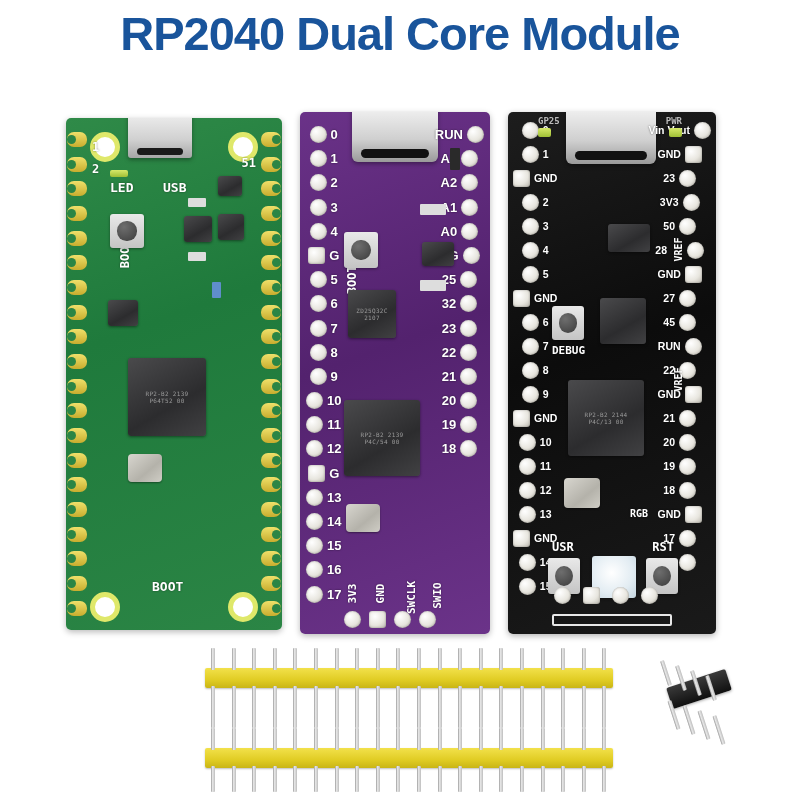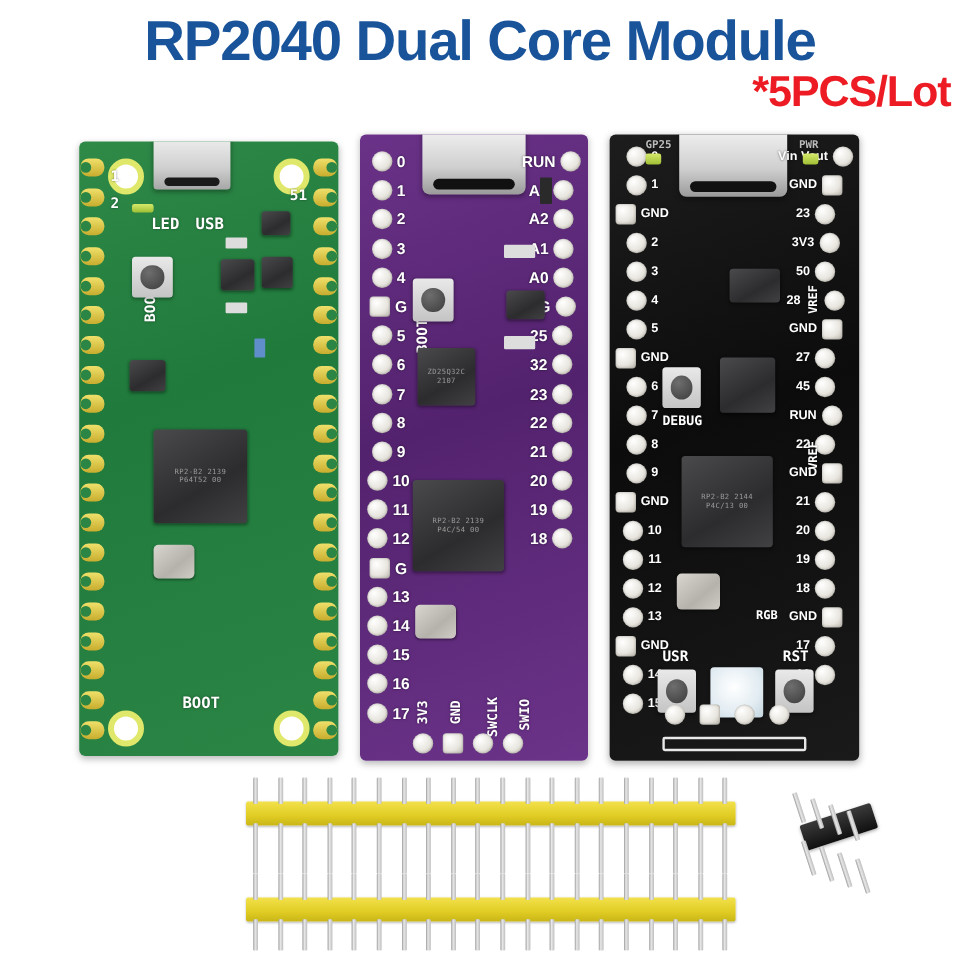"*5PCS/Lot" div.title-sub { html: <div>*5PCS/Lot</div> -> none }
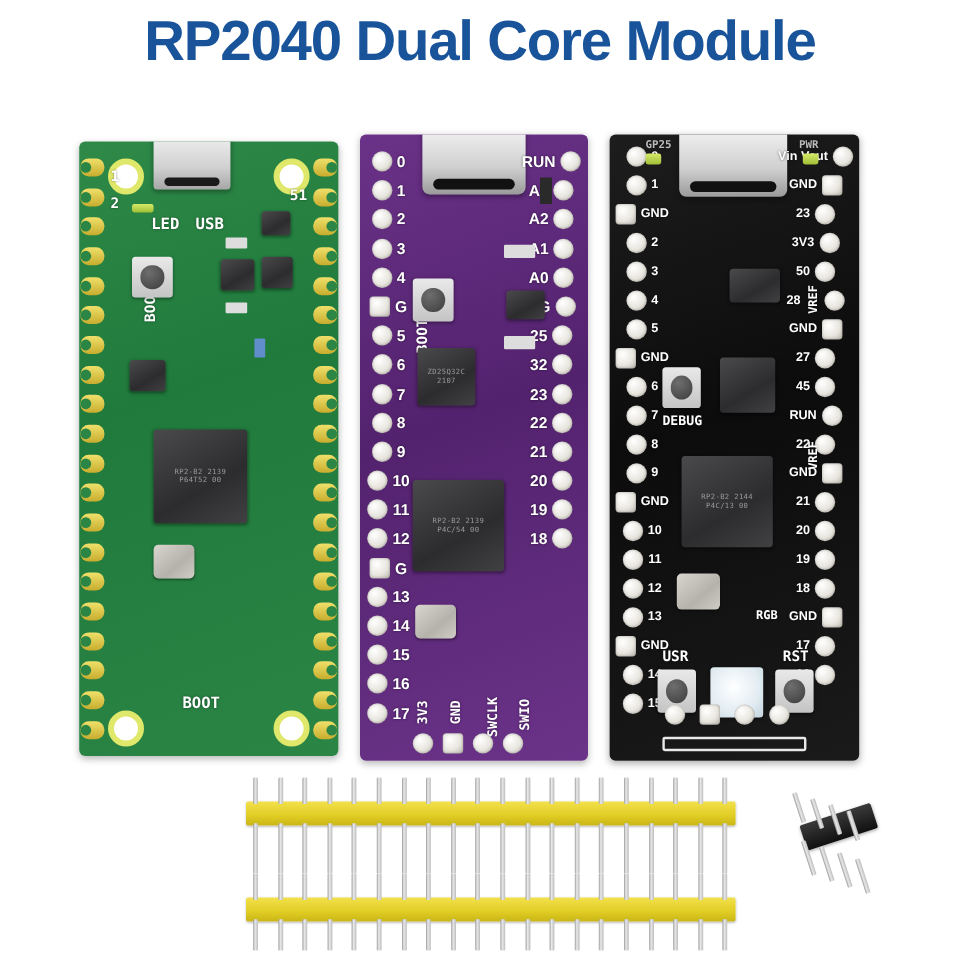"LED" div.silk { margin-left: 16px -> none }
